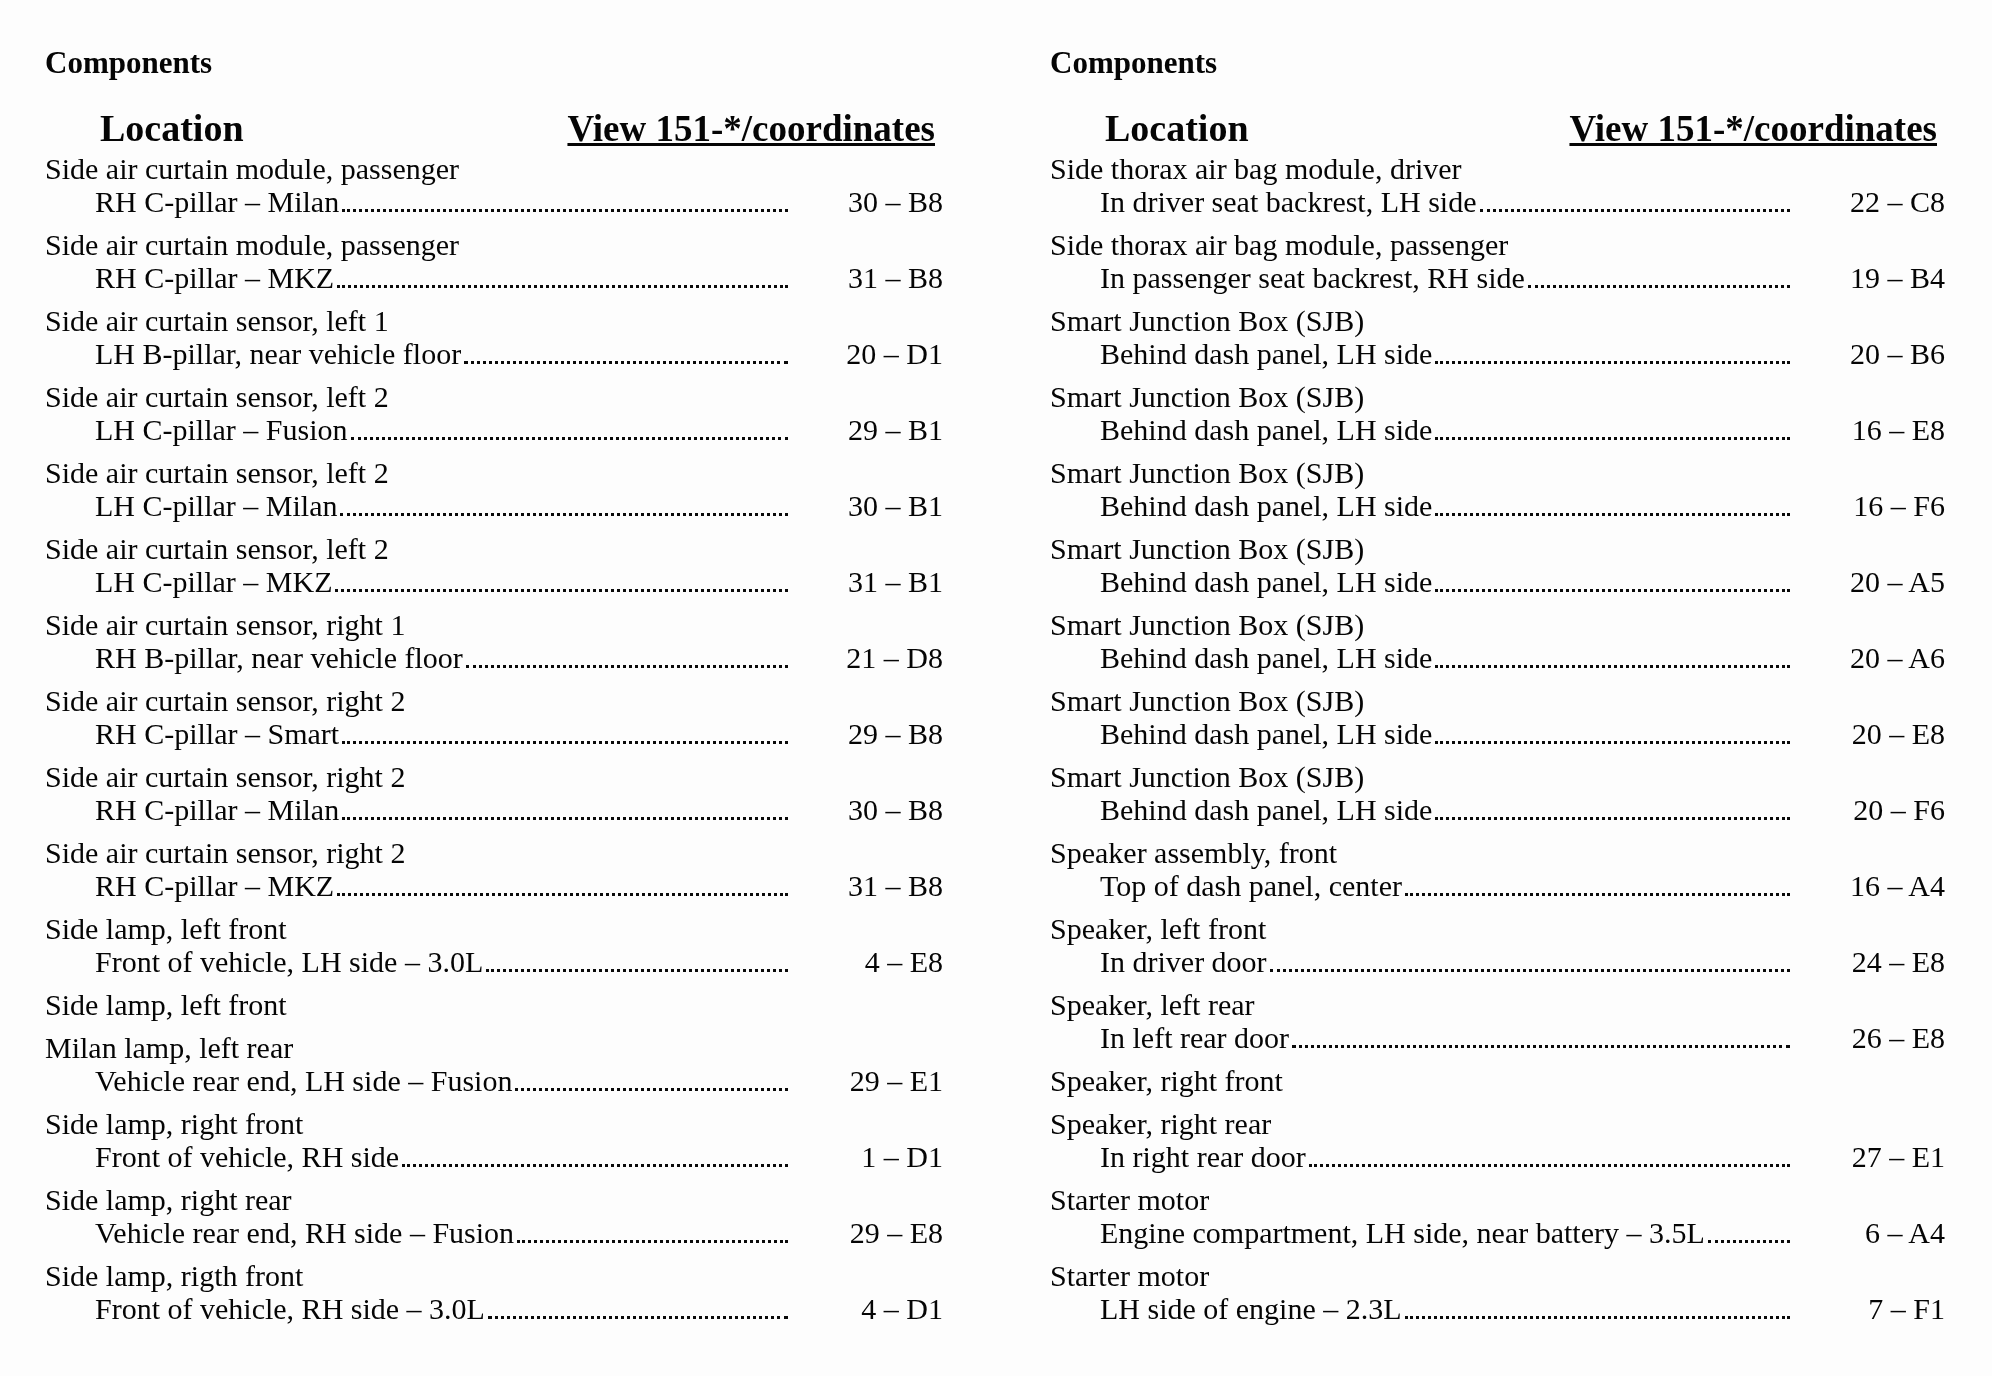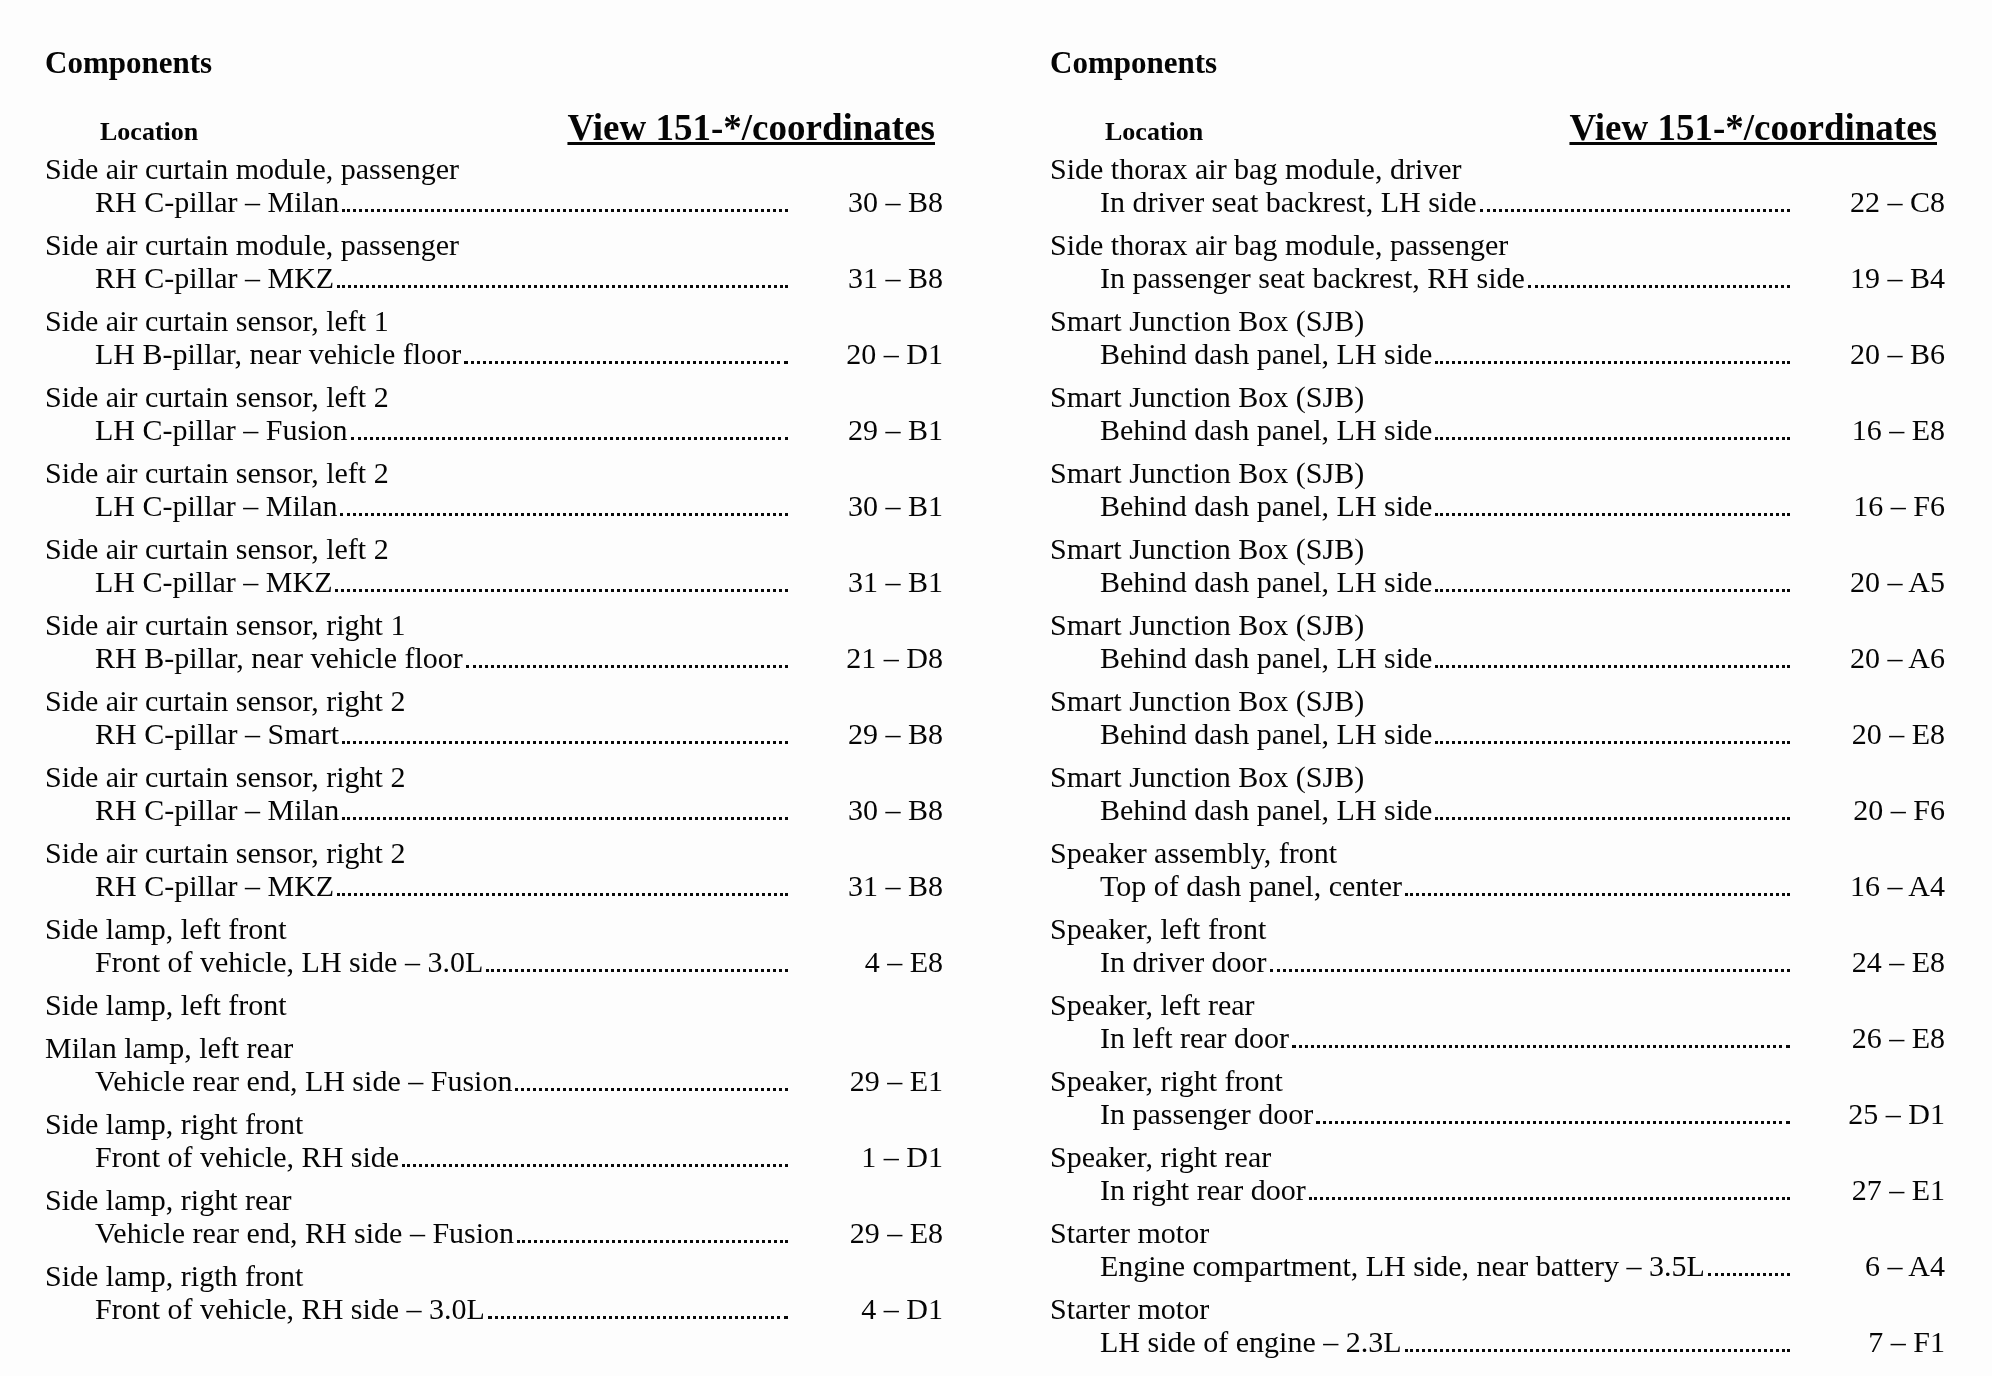"Location" .loc-head { font-size: 26px -> 38px }
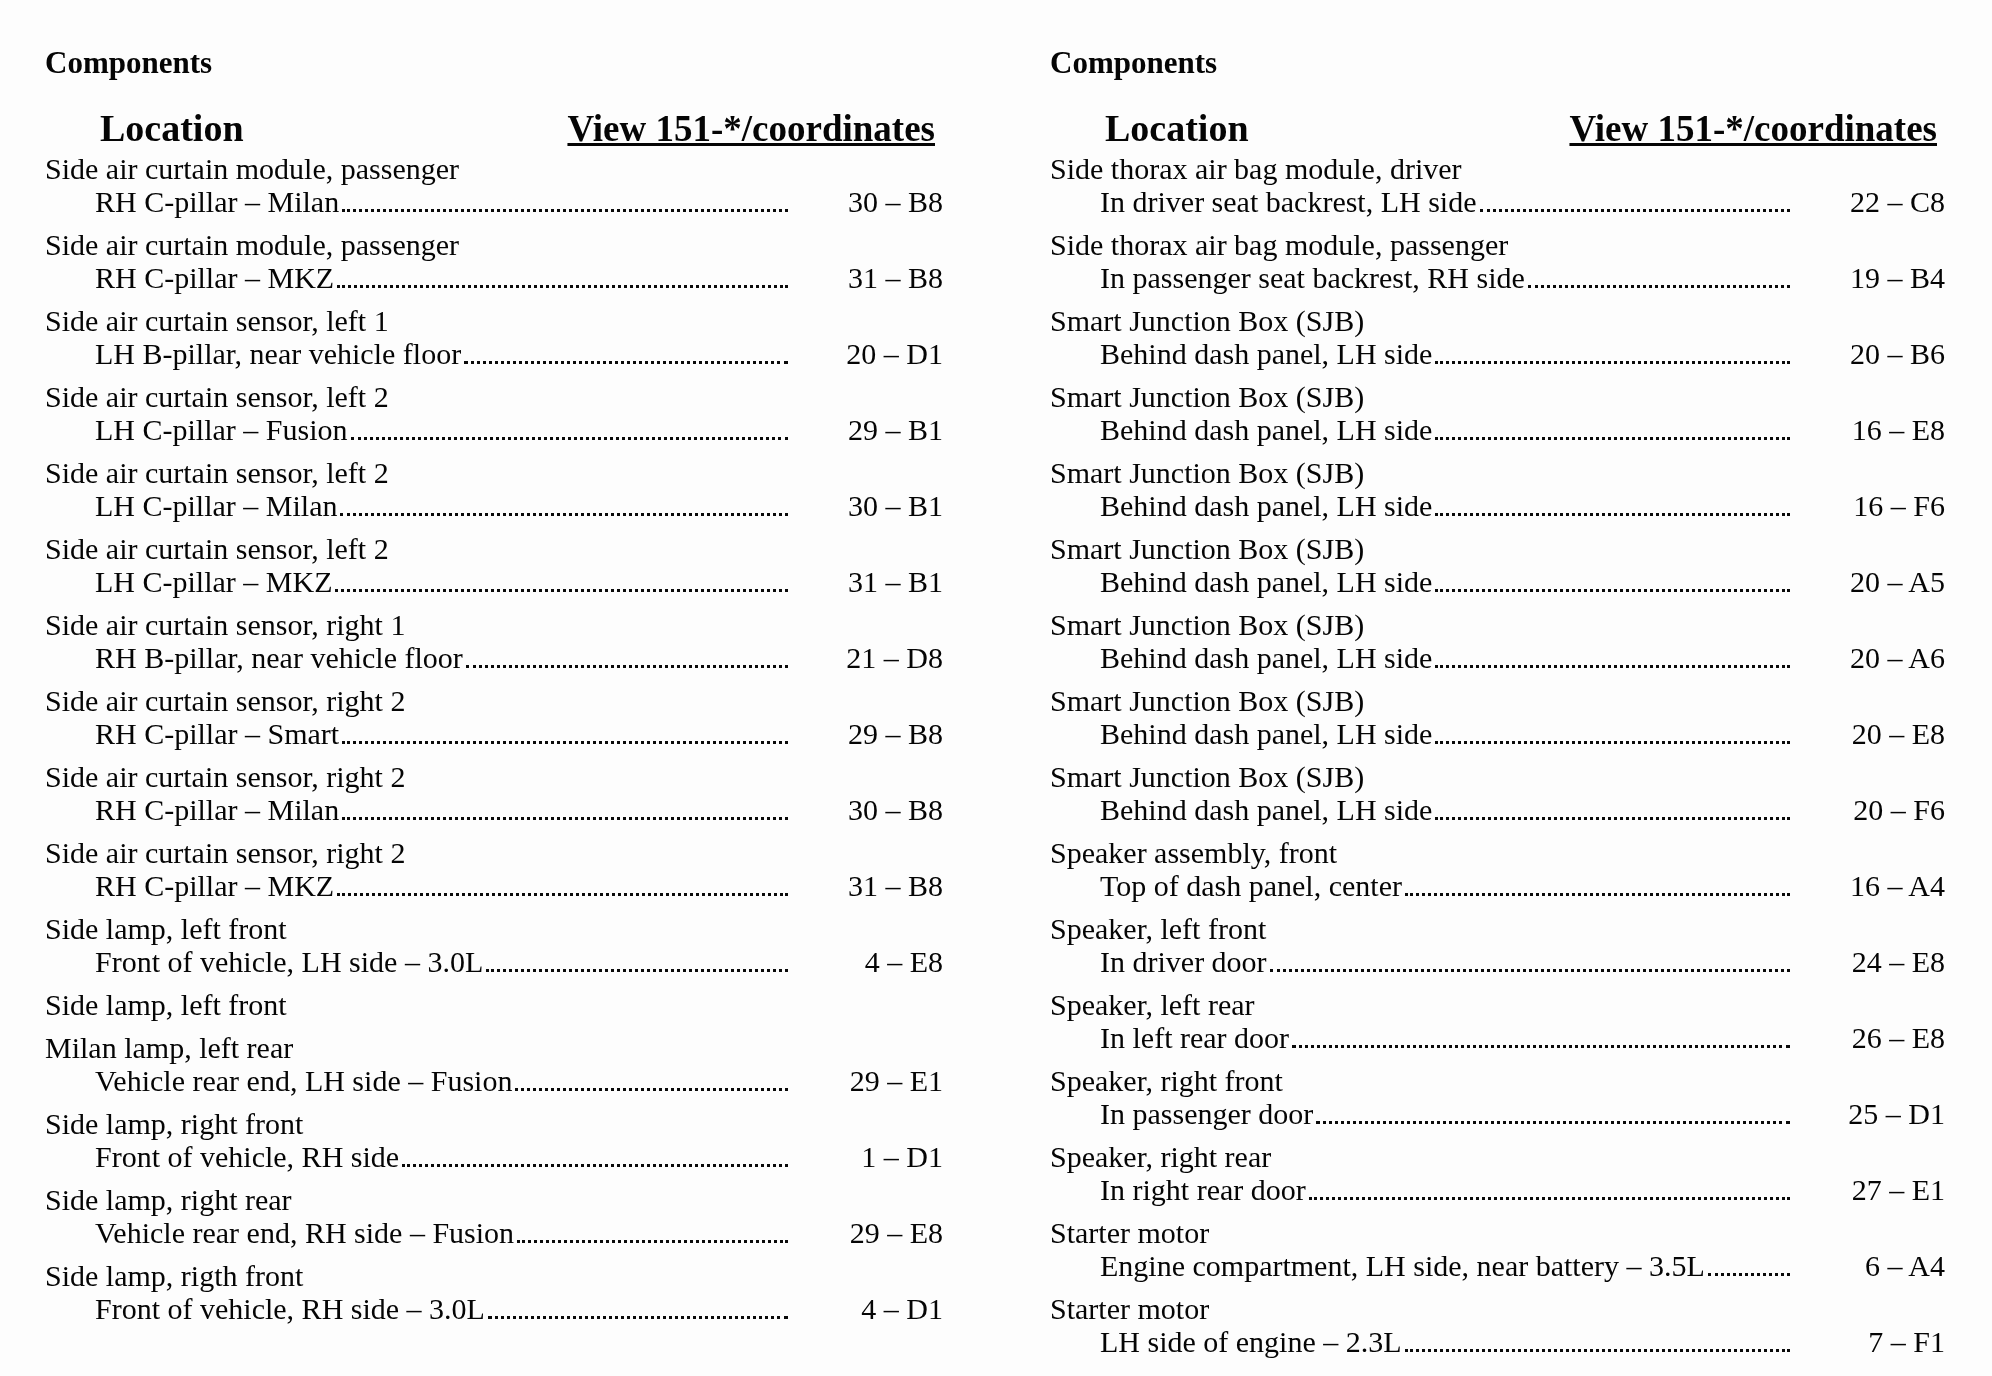"In passenger door" div.entry-loc-row { html: <div> <span>In passenger door</span> <span></span> <span>25 – D1</span> </div> -> none }
